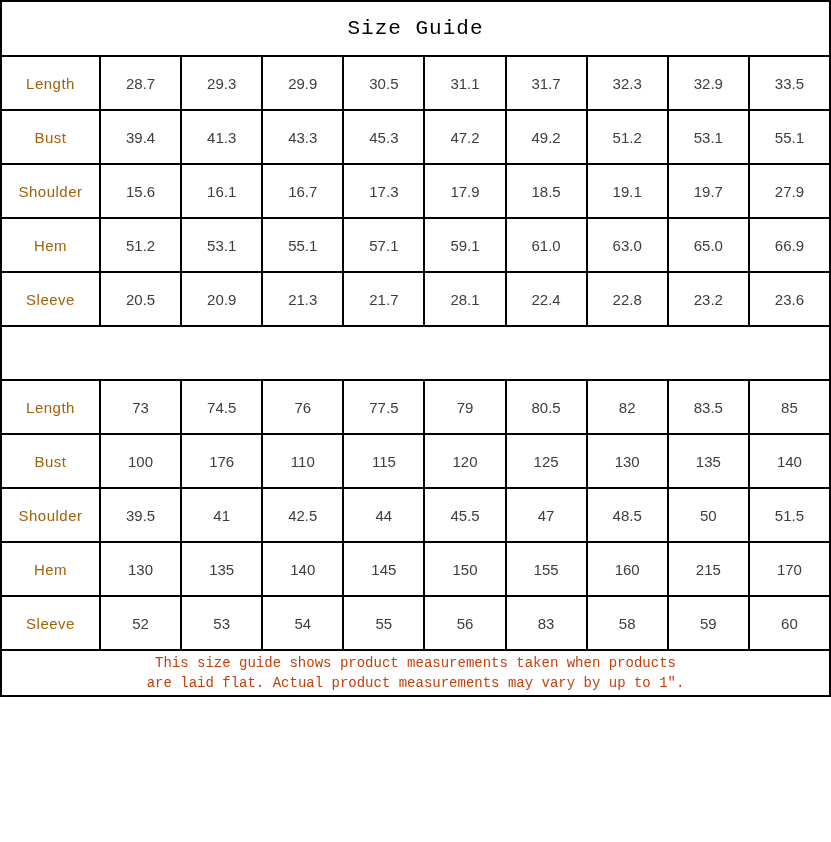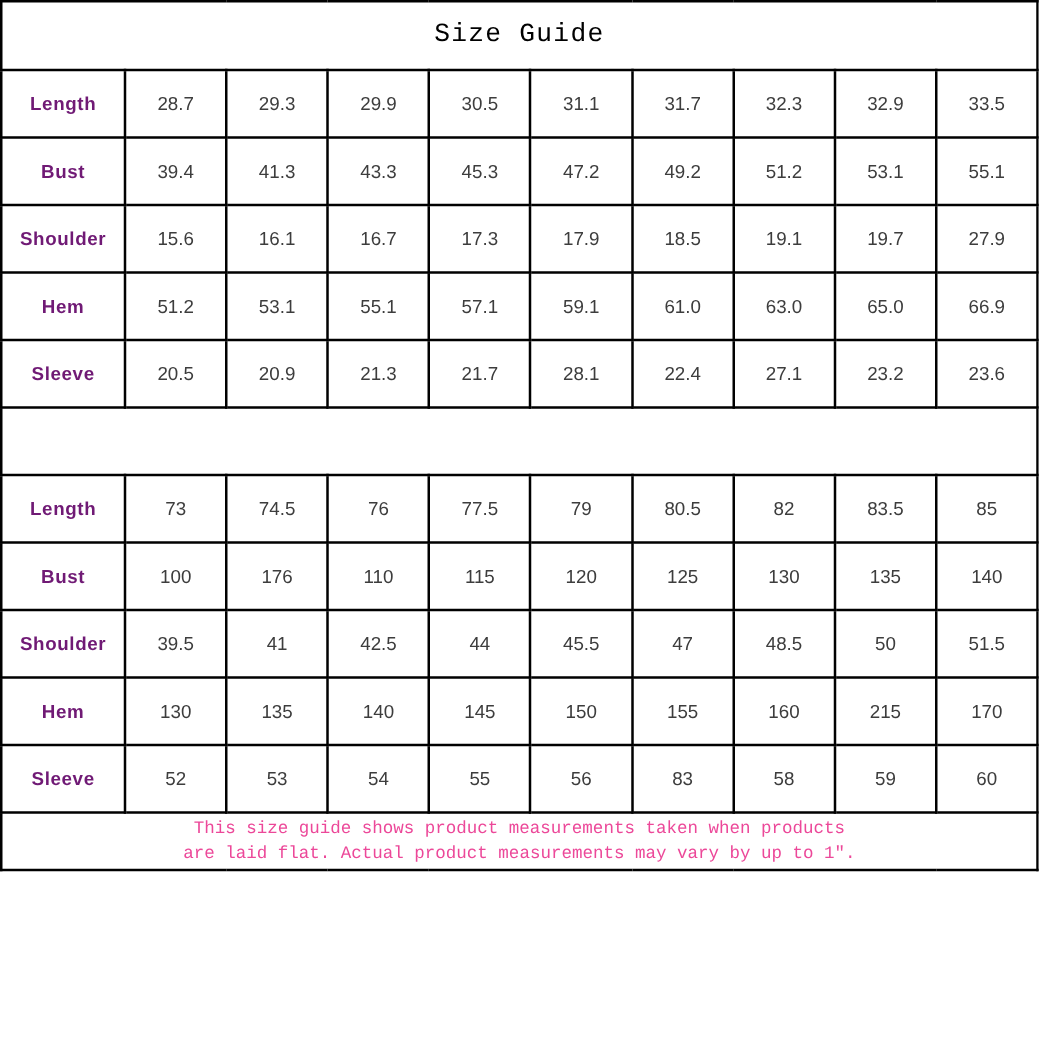"Length" tr.data-row td.row-label { color: #701a75 -> #a16207; font-weight: bold -> normal }
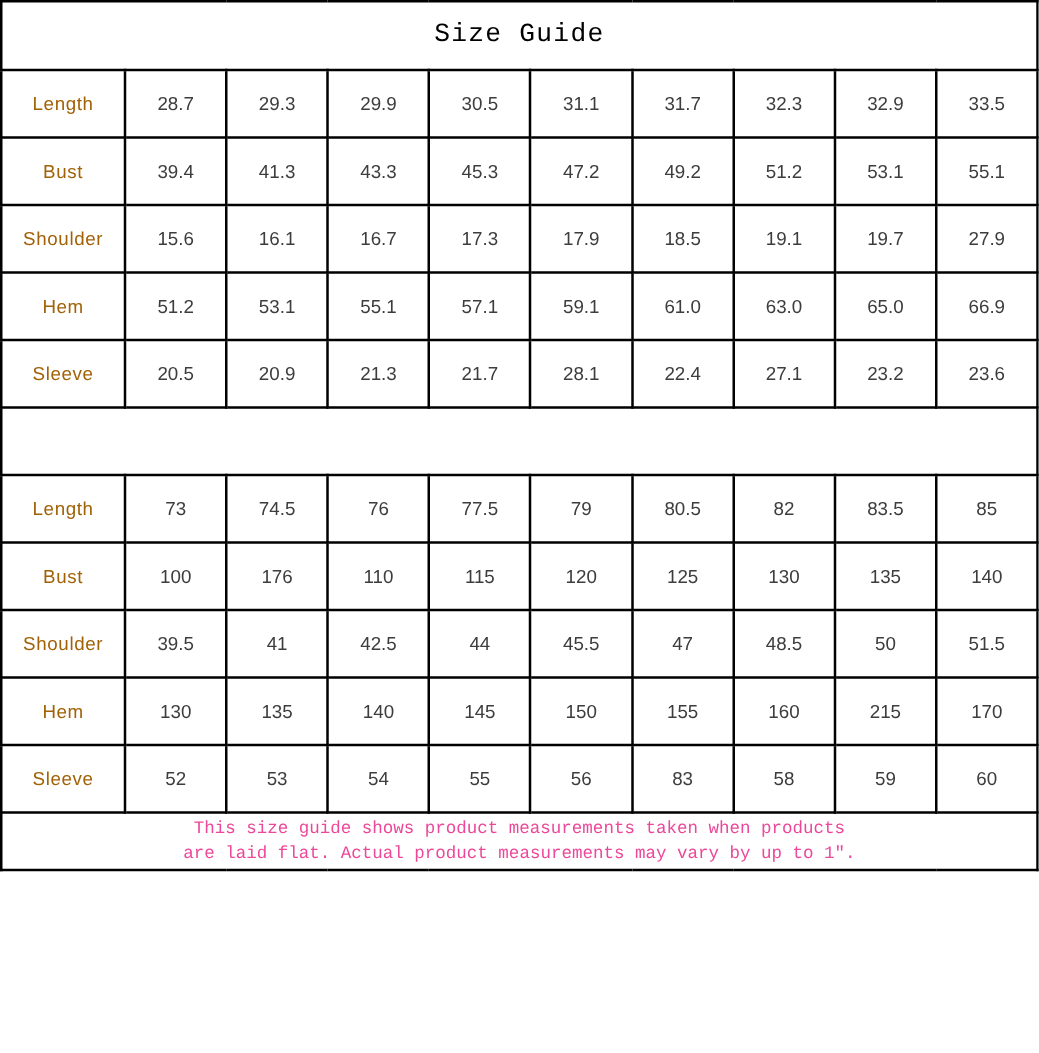"27.1" td { text: 27.1 -> 22.8 }
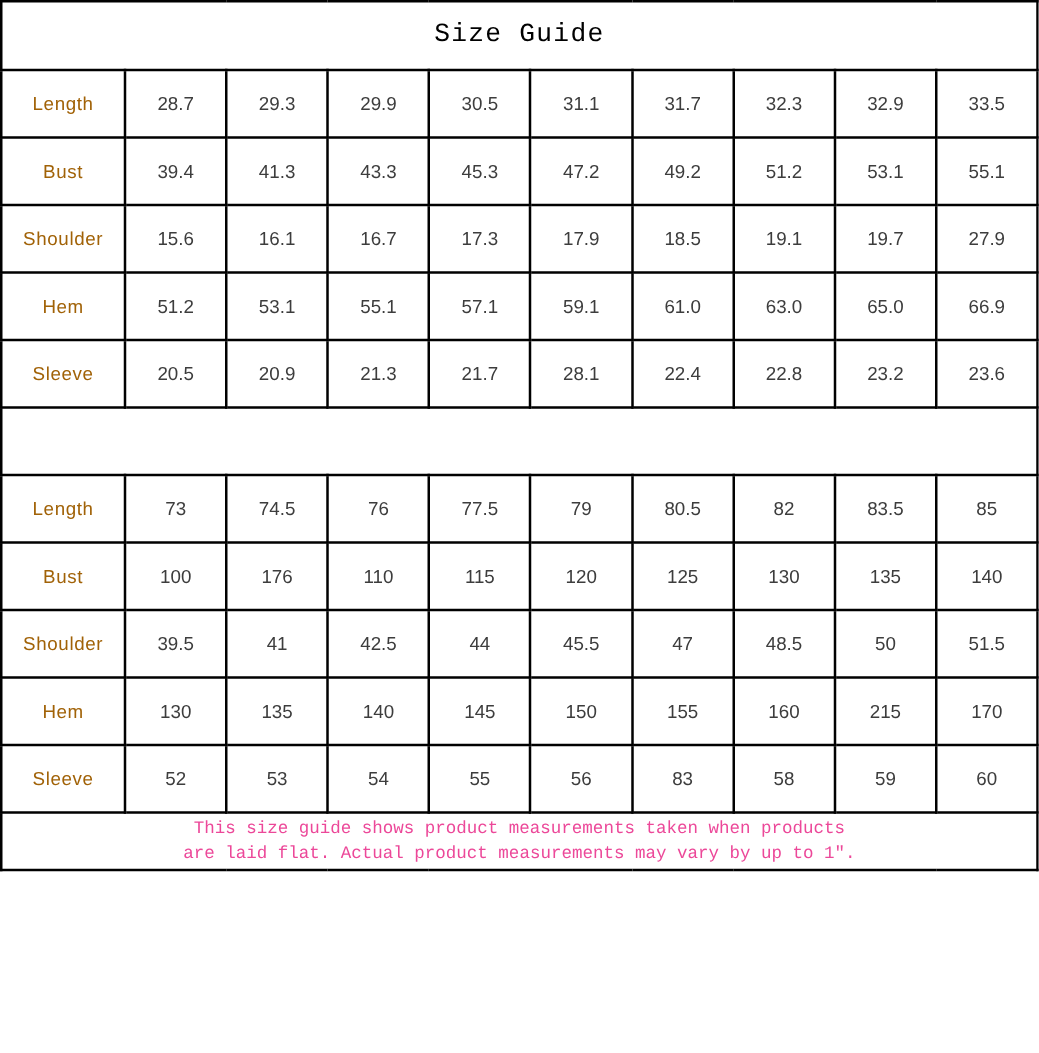"This size guide shows product" tr.footer-row td { color: #ec4899 -> #c2410c }
